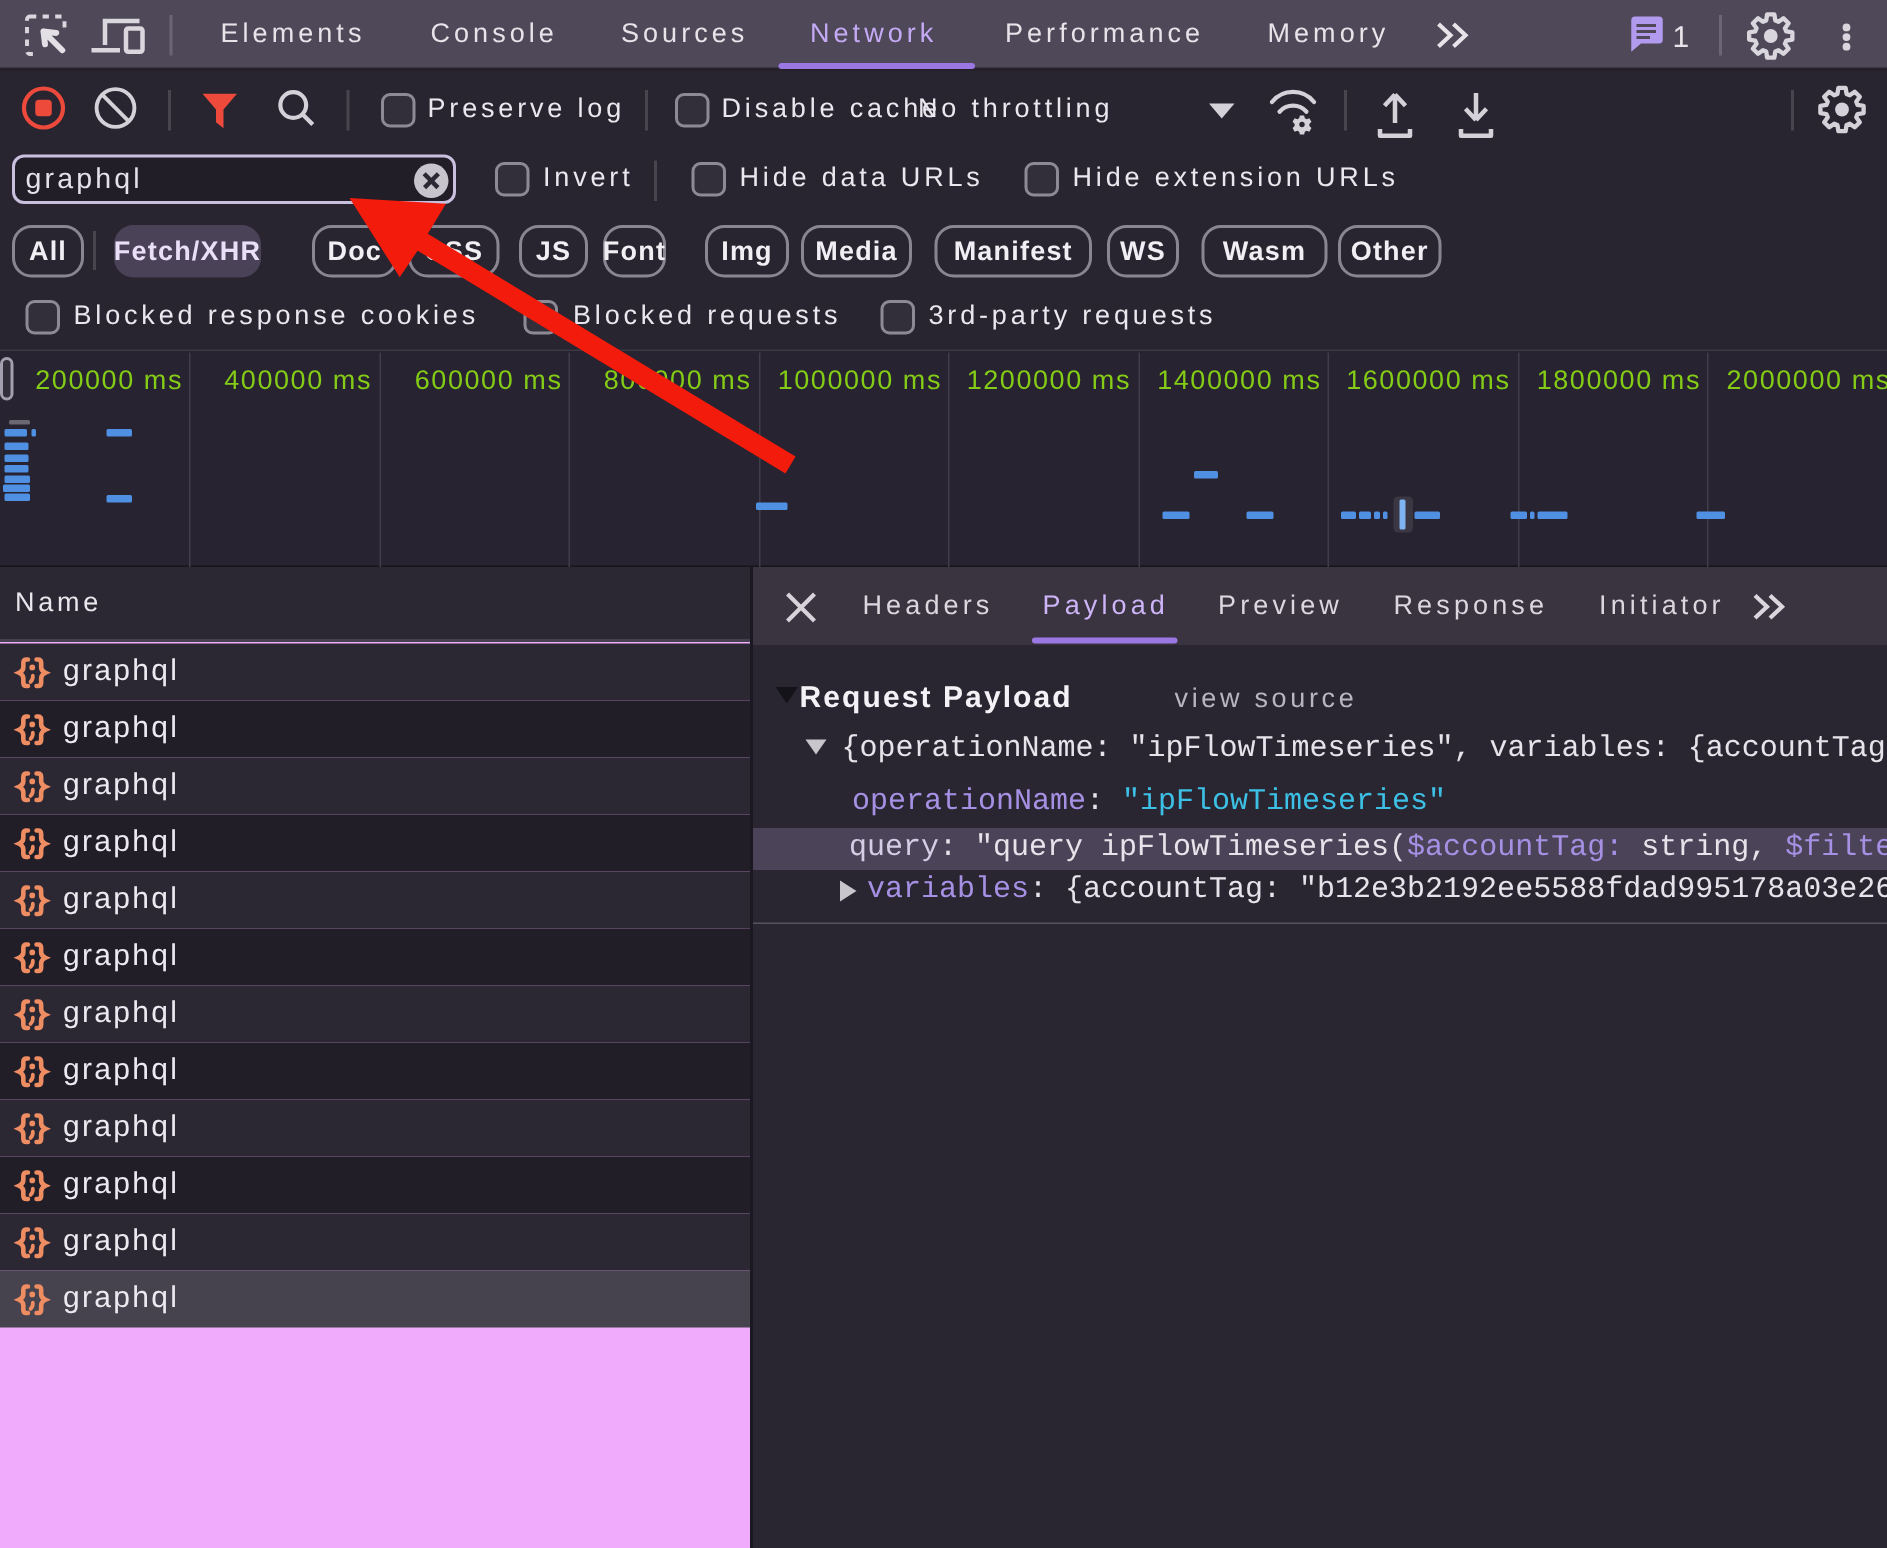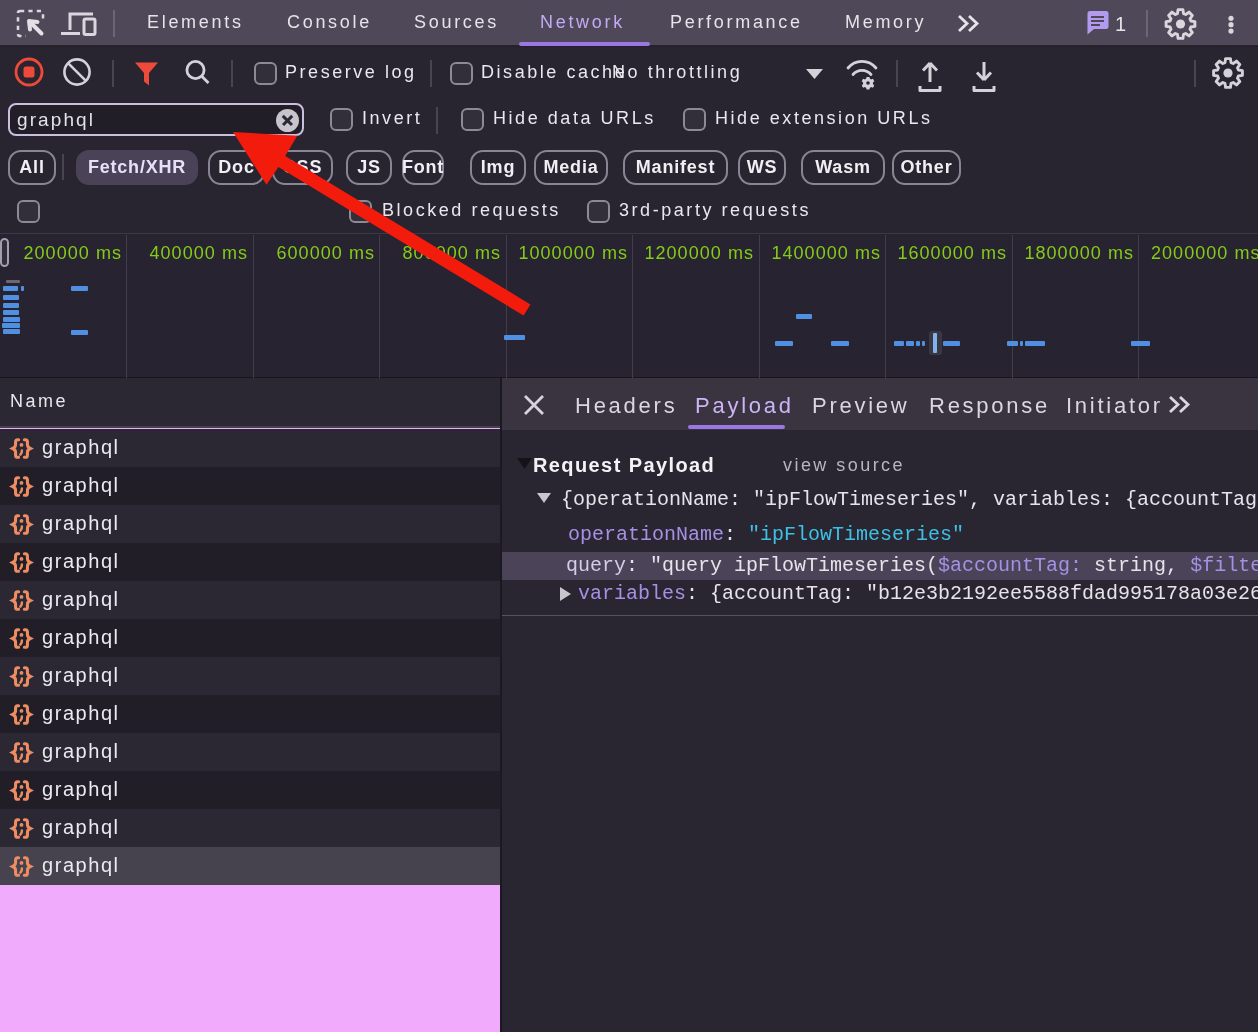"Fetch/XHR" div.chip { width: 122px -> 98px }
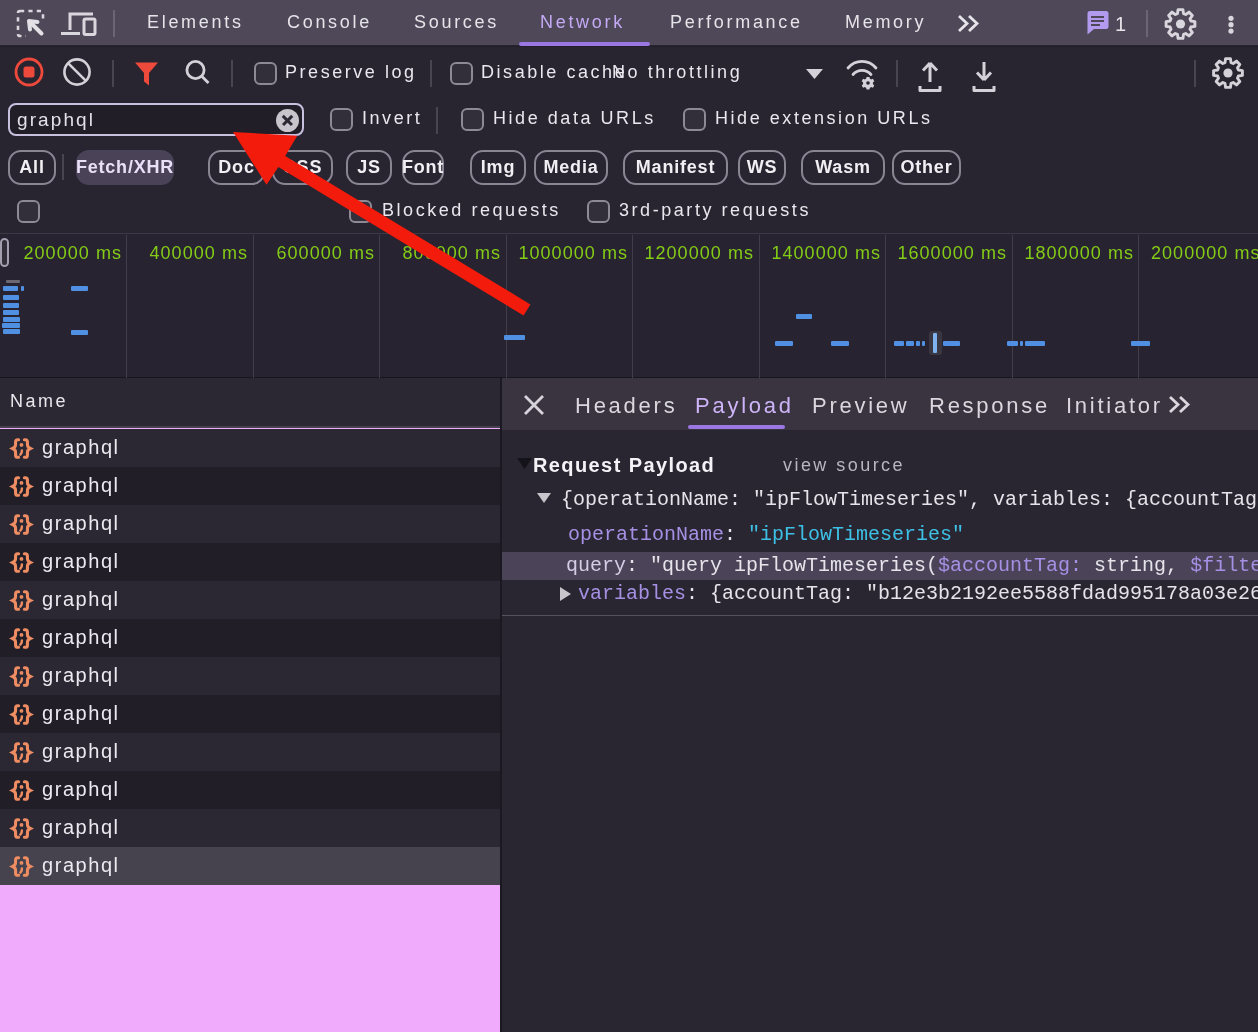"Blocked response cookies" span.tbtxt { html: none -> <span>Blocked response cookies</span> }
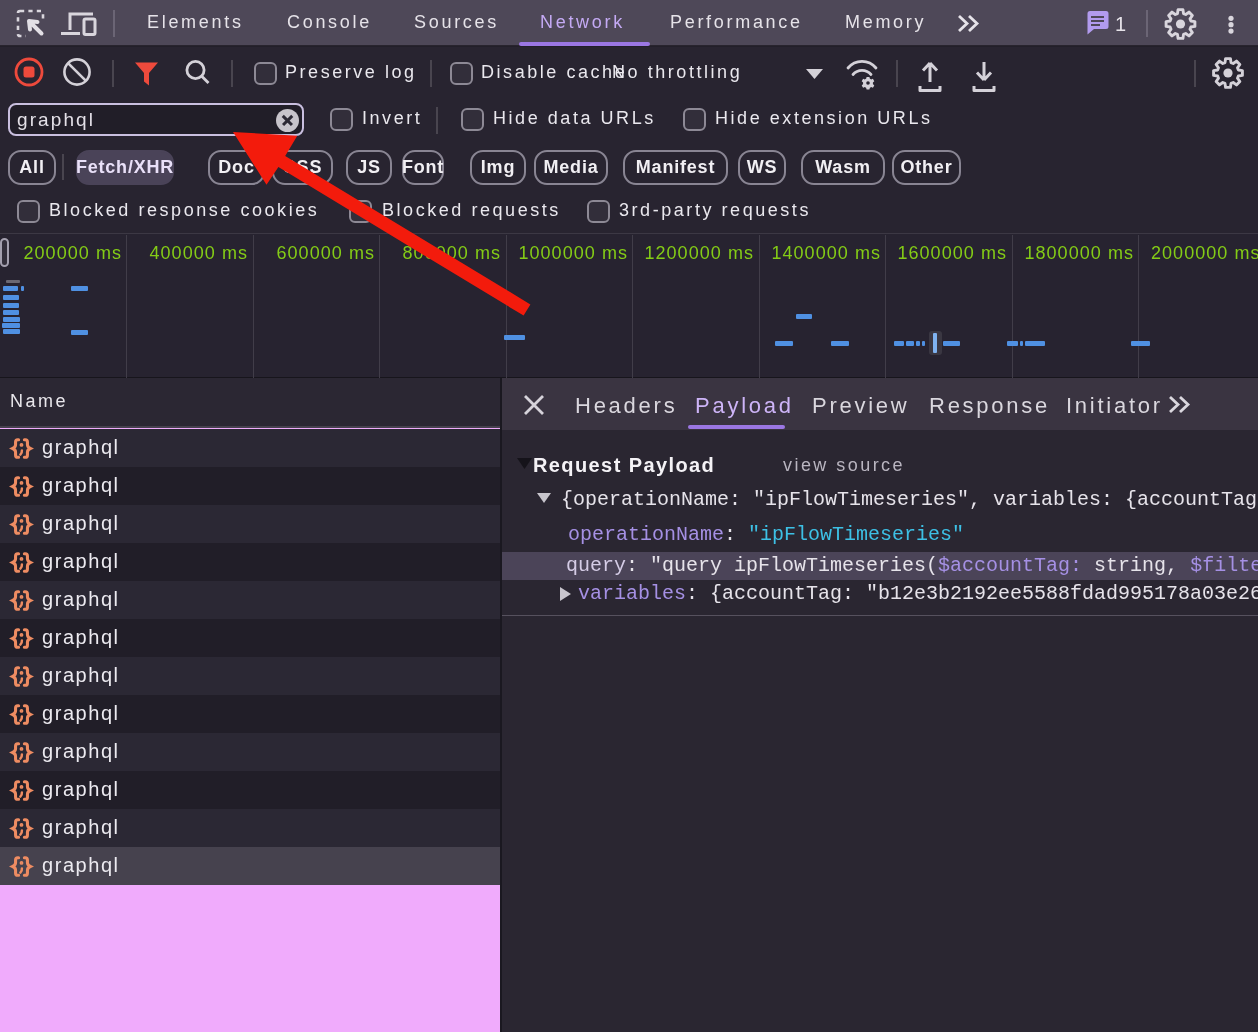"Headers" .rtabtxt { font-size: 22px -> 18px }
